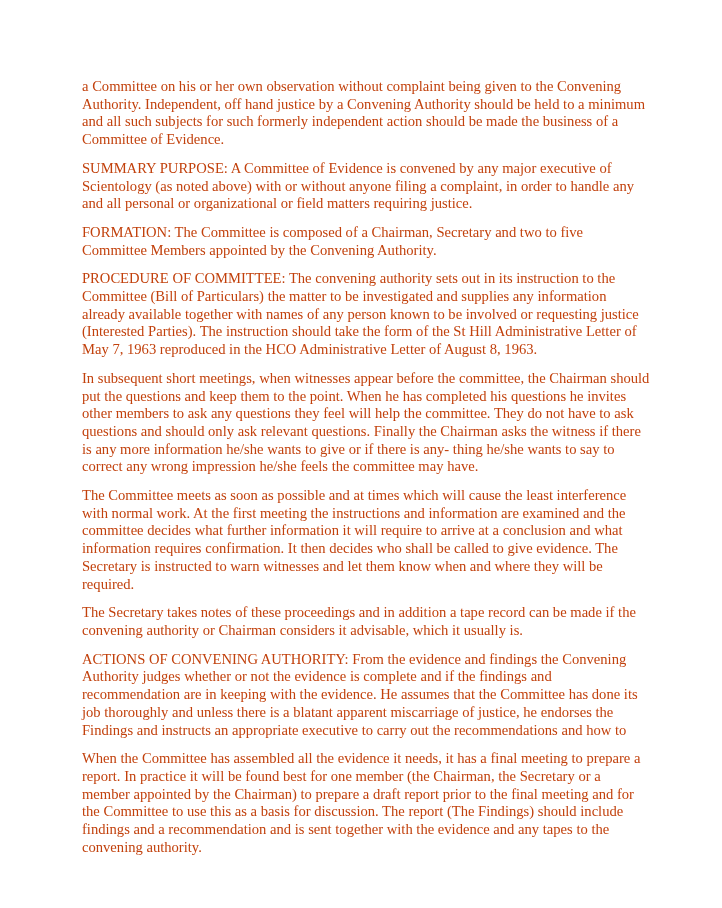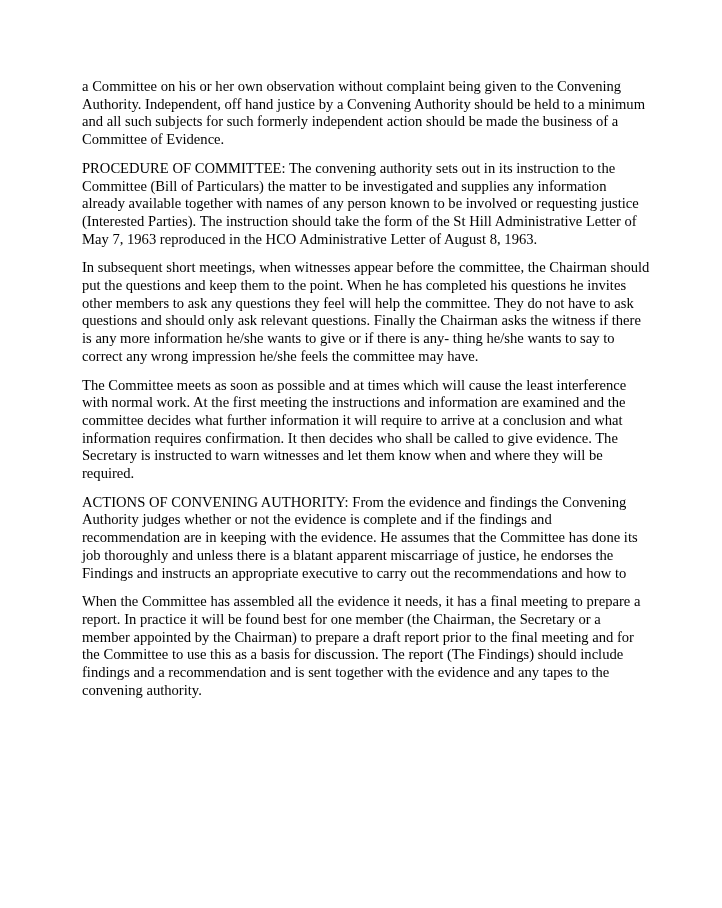"a Committee on his or" .para { color: #000000 -> #c2410c }
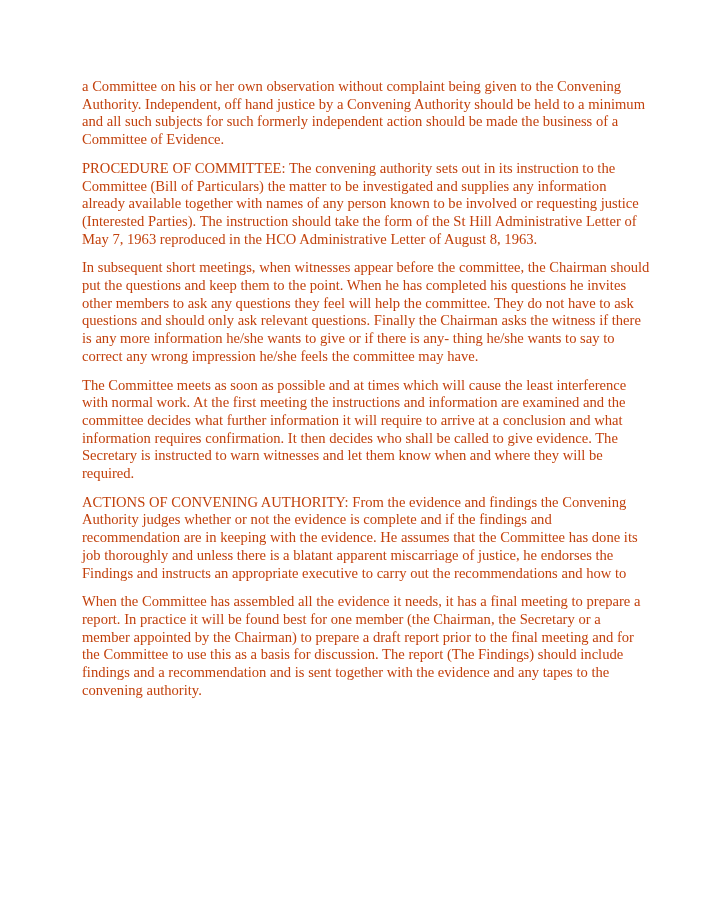"SUMMARY PURPOSE: A Committee of" p.para { html: none -> <p>SUMMARY PURPOSE: A Committee of Evidence is convened by any major executive of Scientology (as noted above) with or without anyone filing a complaint, in order to handle any and all personal or organizational or field matters requiring justice.</p> }
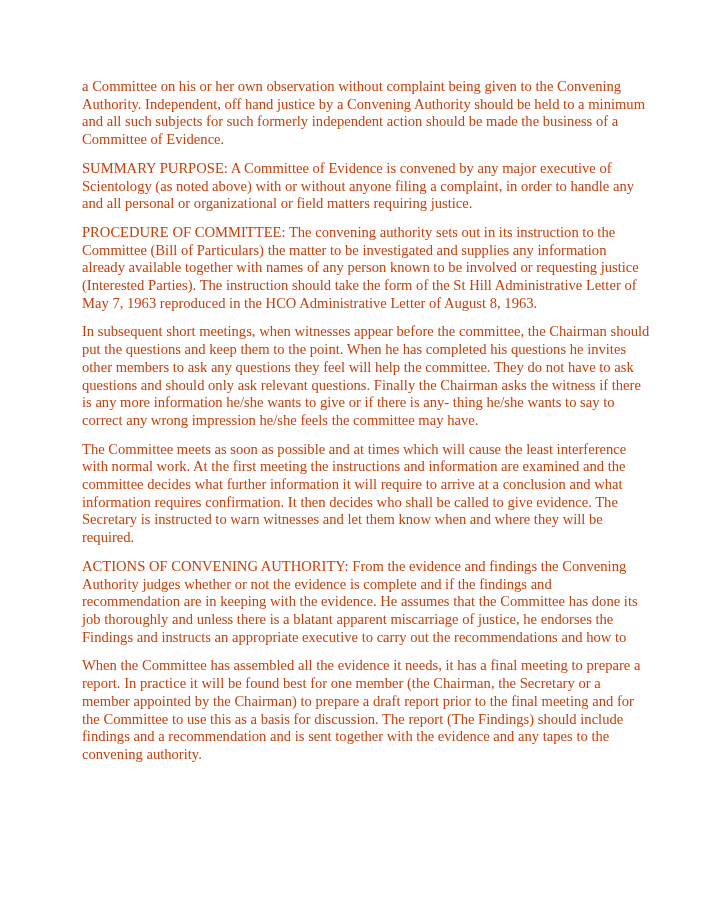"FORMATION: The Committee is composed" p.para { html: none -> <p>FORMATION: The Committee is composed of a Chairman, Secretary and two to five Committee Members appointed by the Convening Authority.</p> }
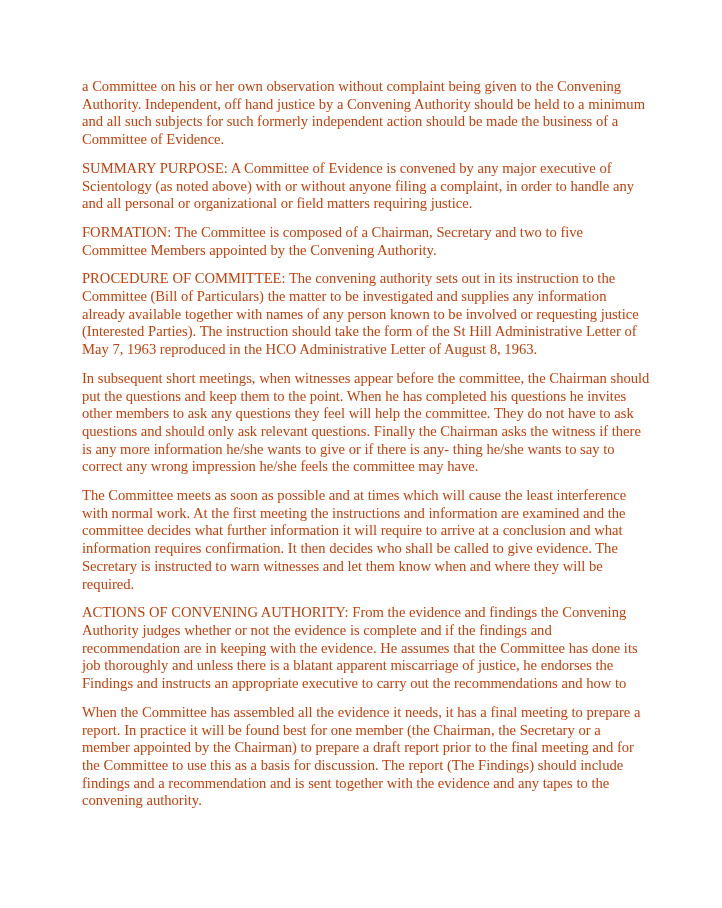"The Secretary takes notes of" p.para { html: none -> <p>The Secretary takes notes of these proceedings and in addition a tape record can be made if the convening authority or Chairman considers it advisable, which it usually is.</p> }
